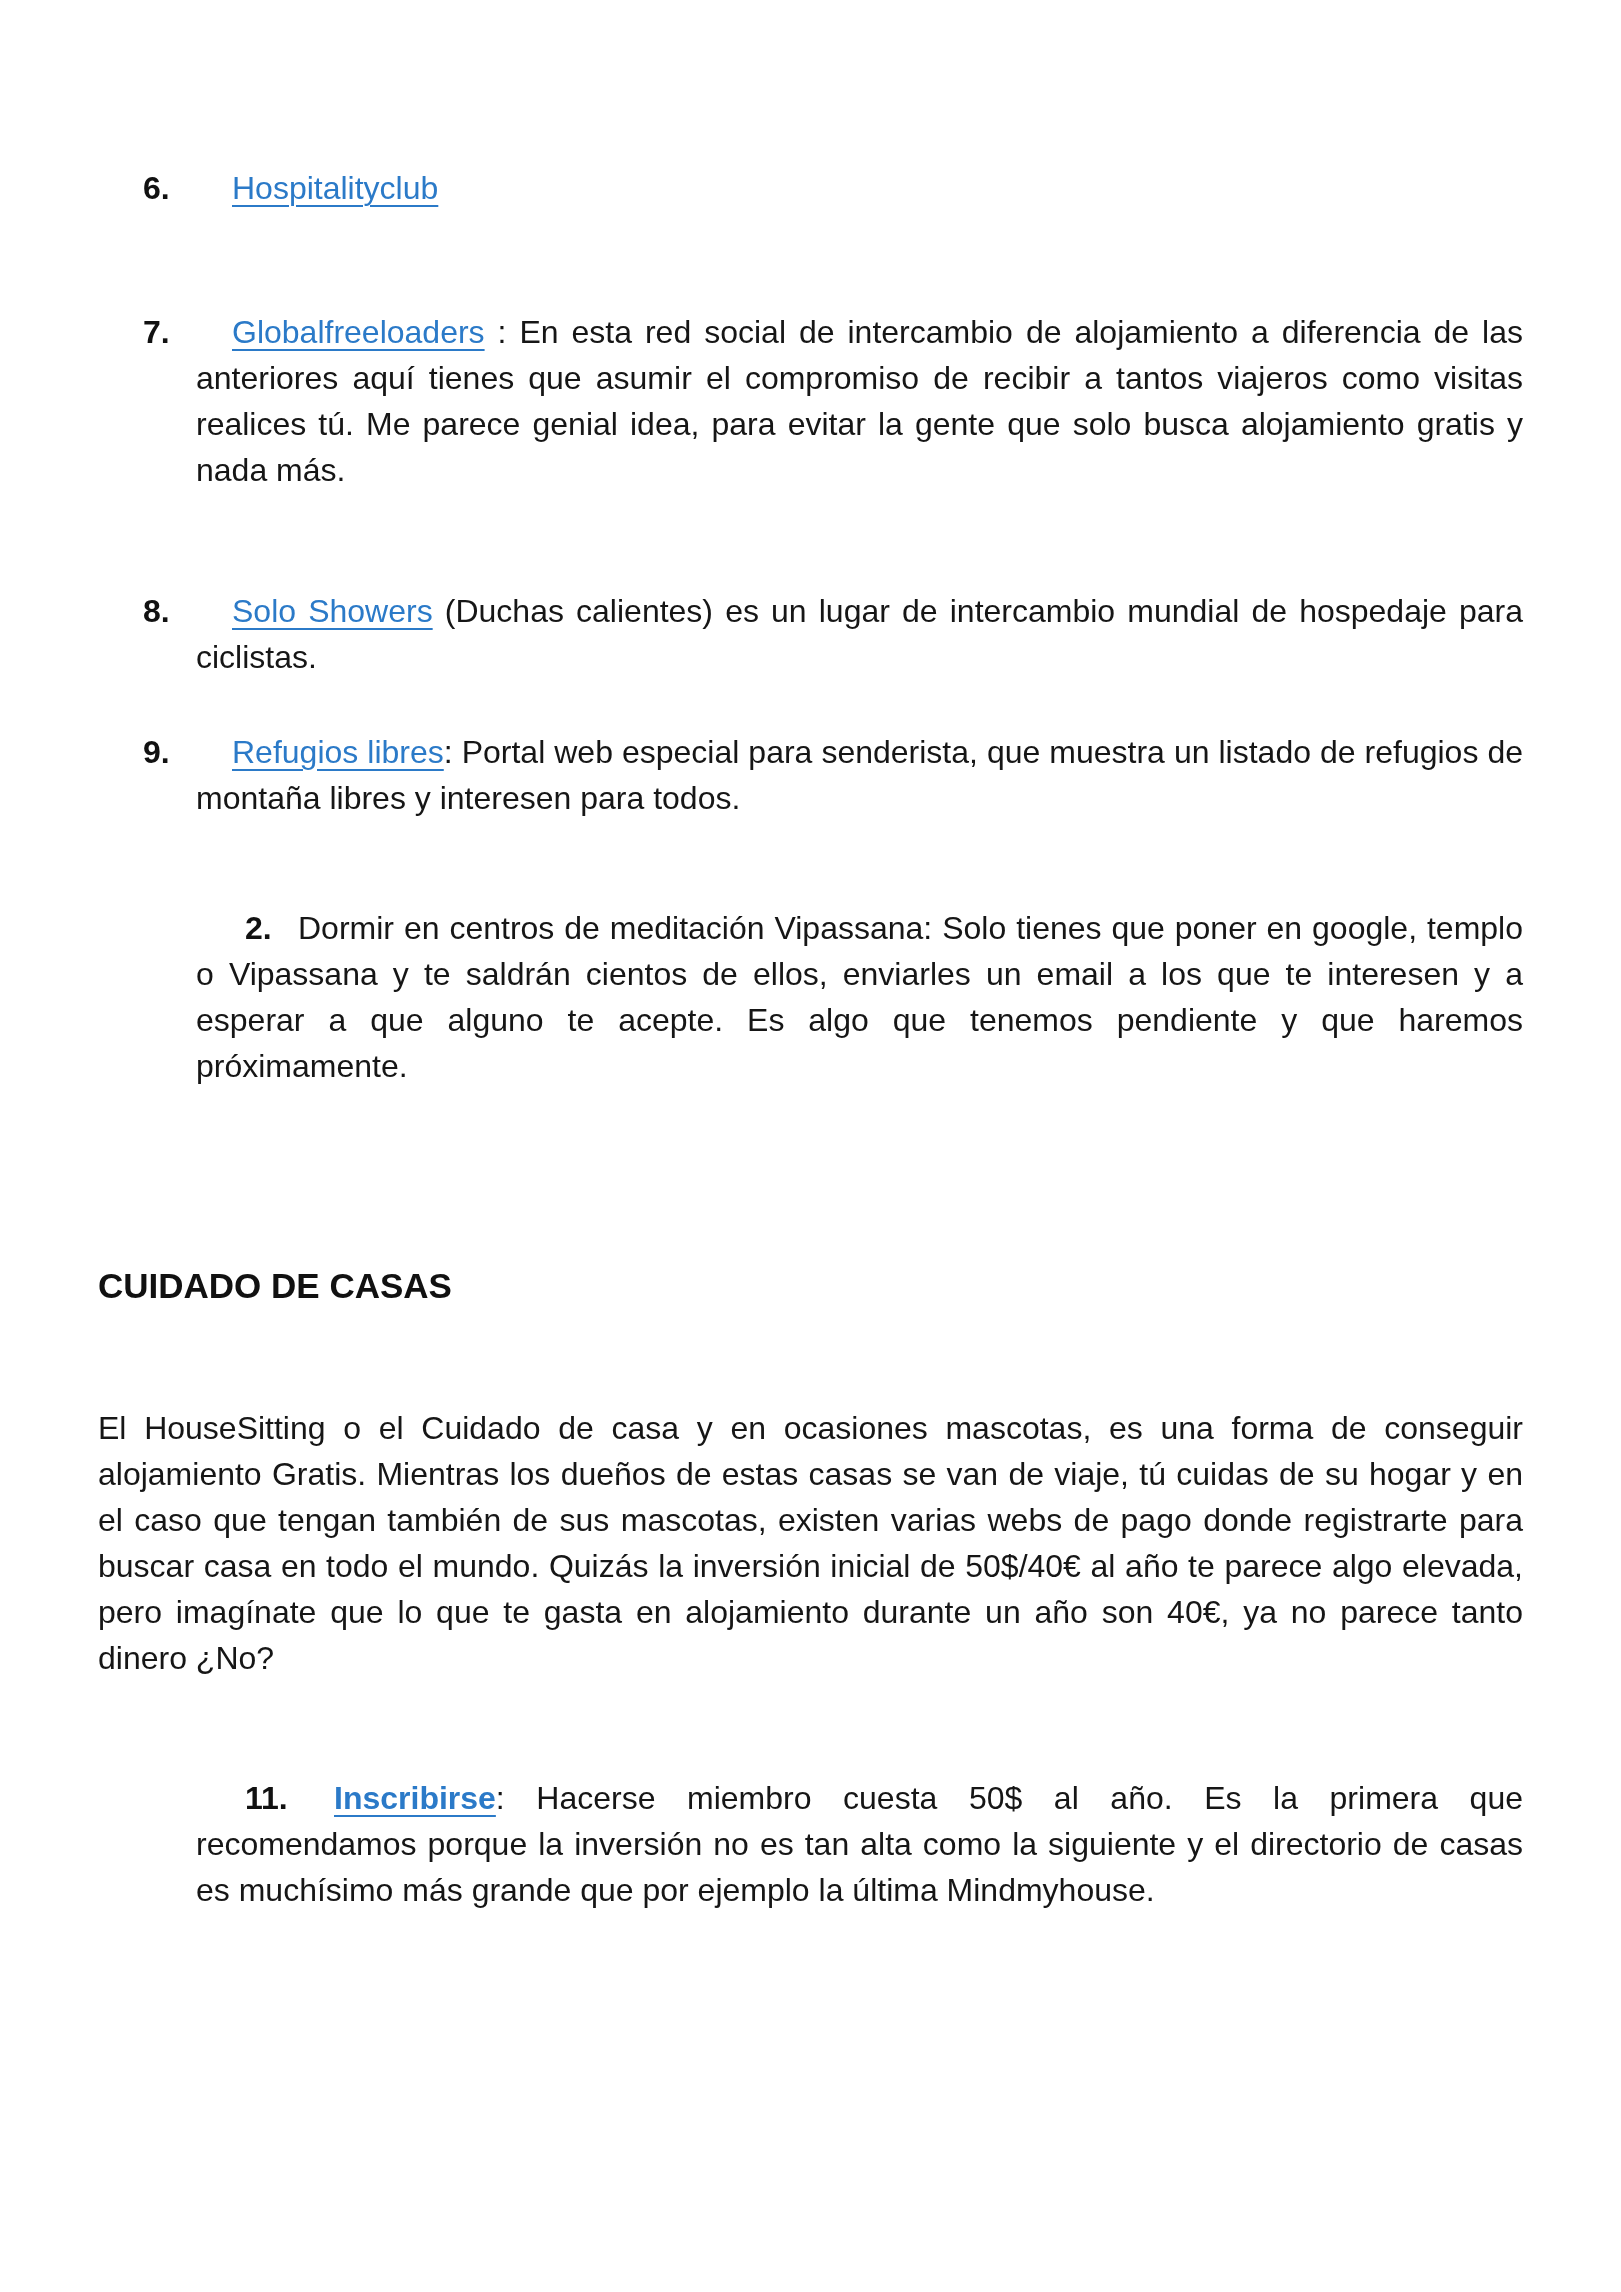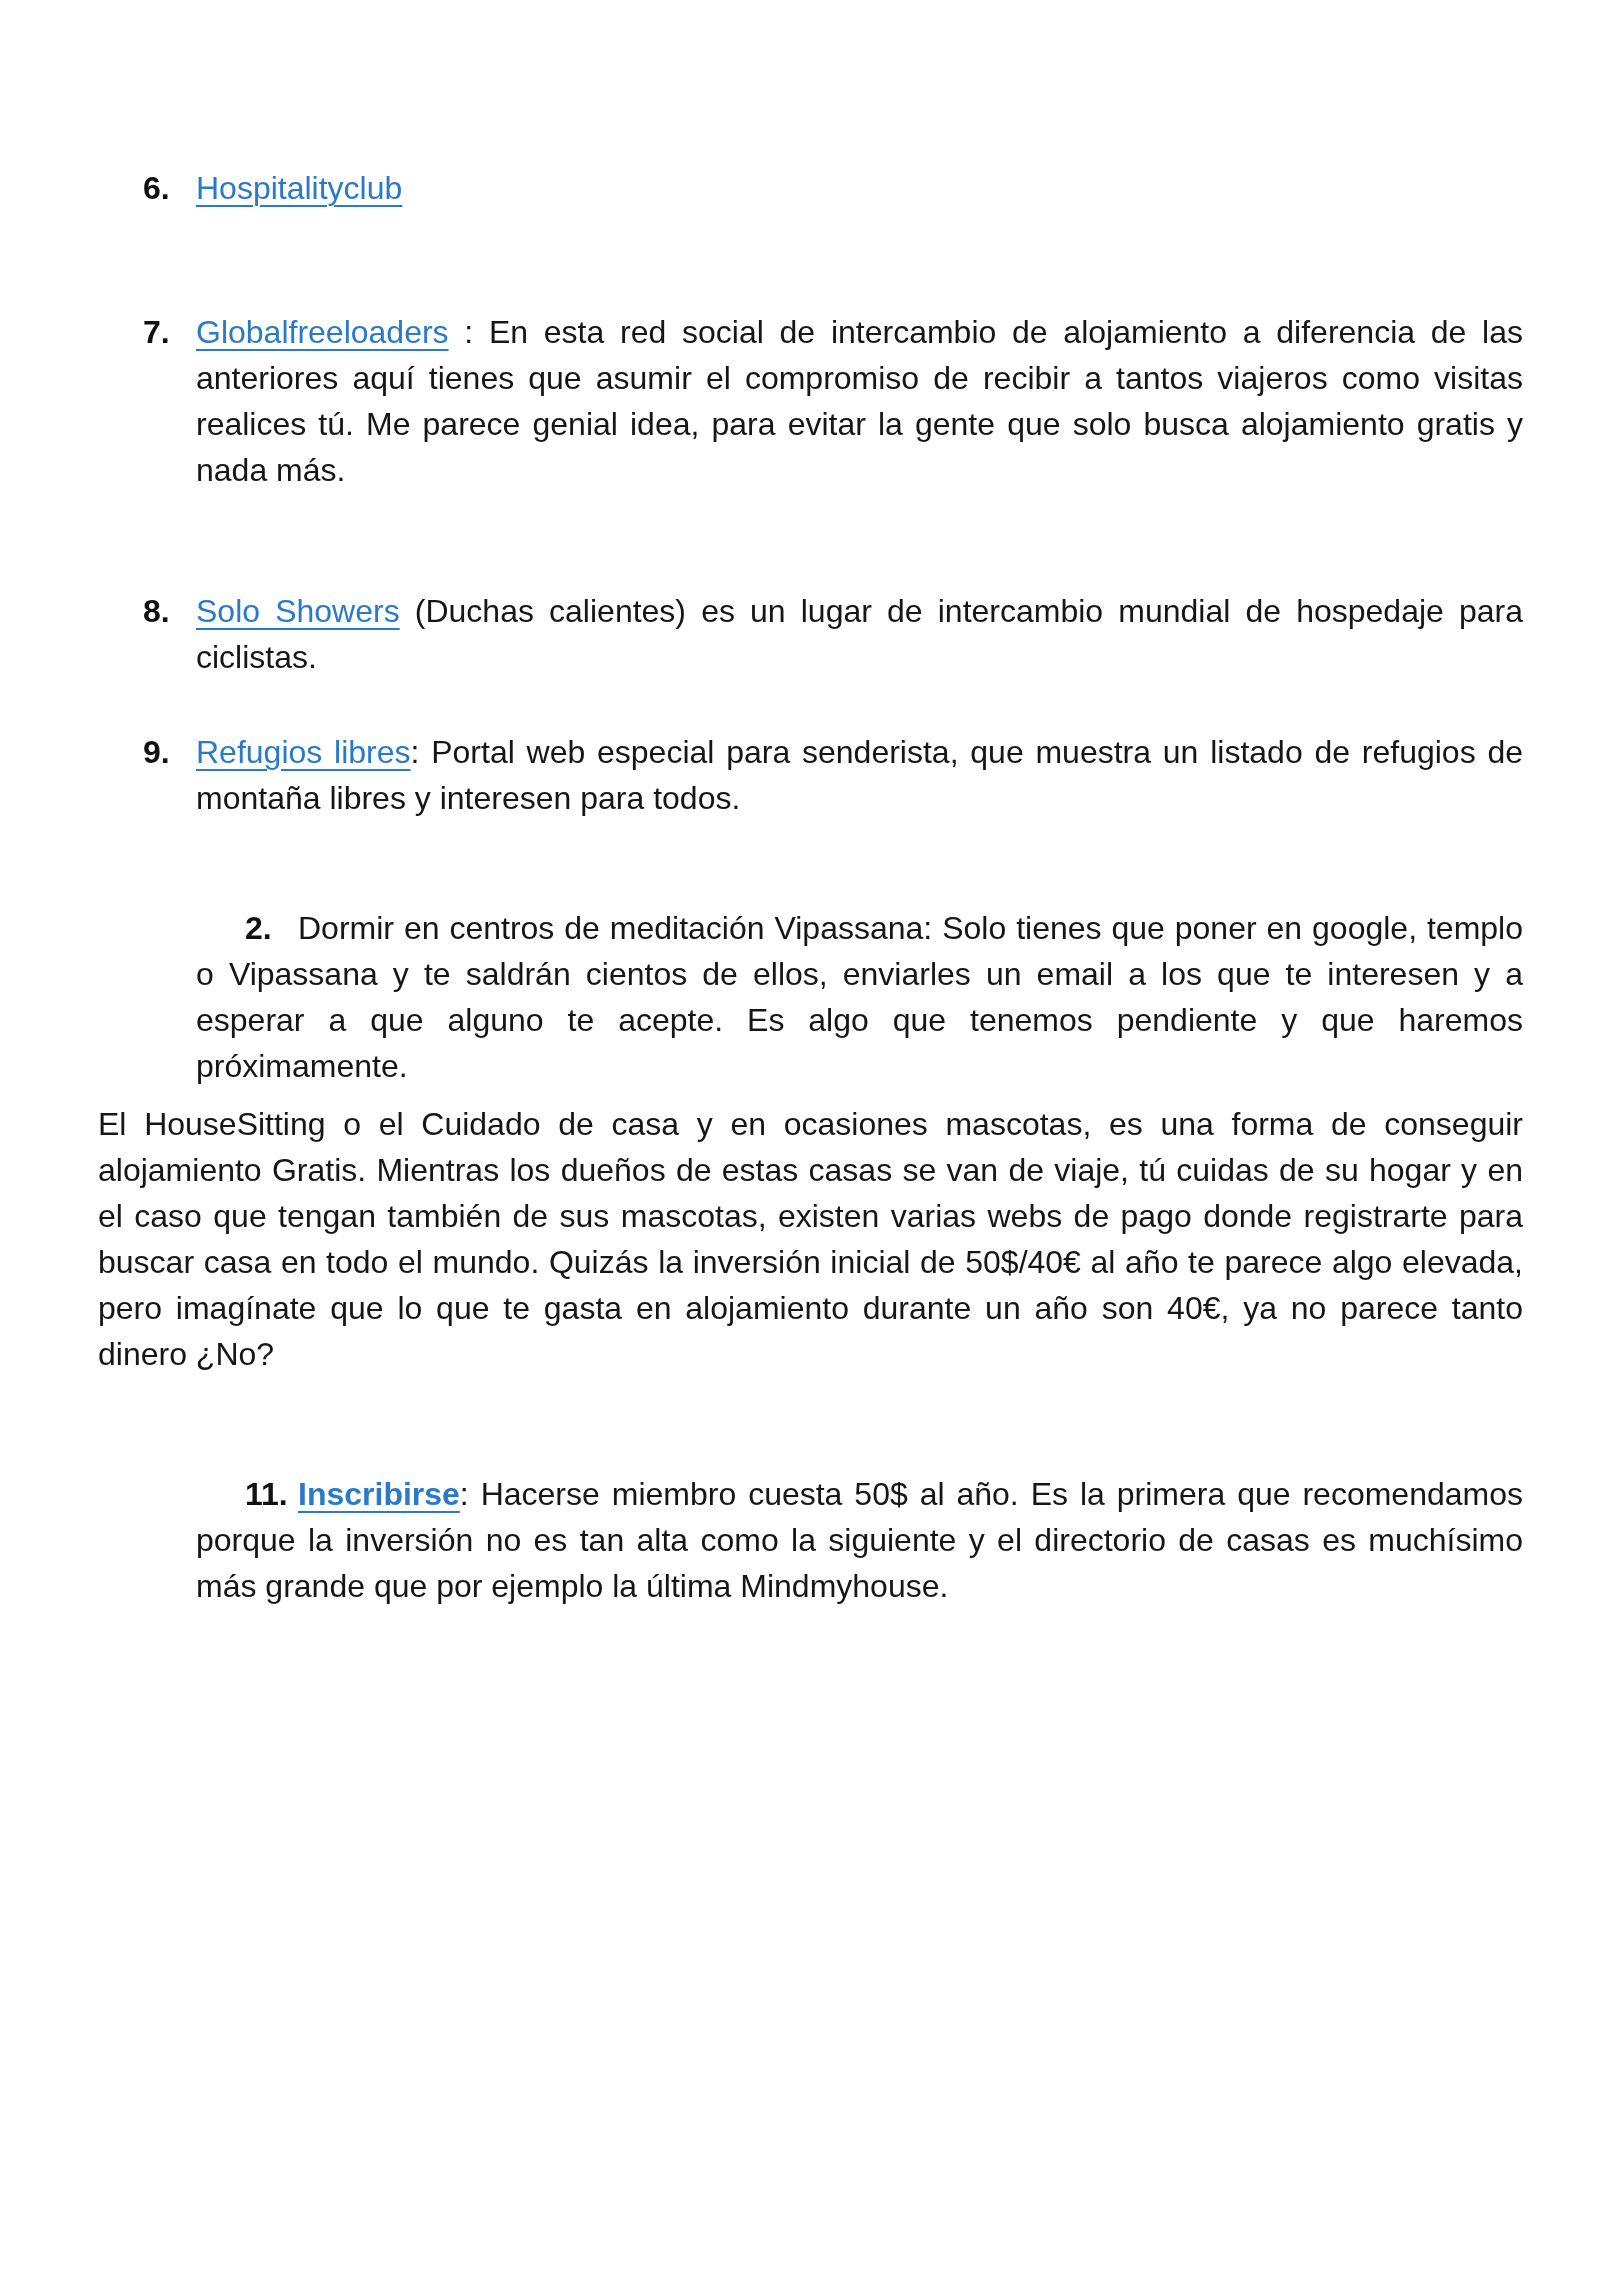"Hospitalityclub" a.doclink { margin-left: none -> 36px }
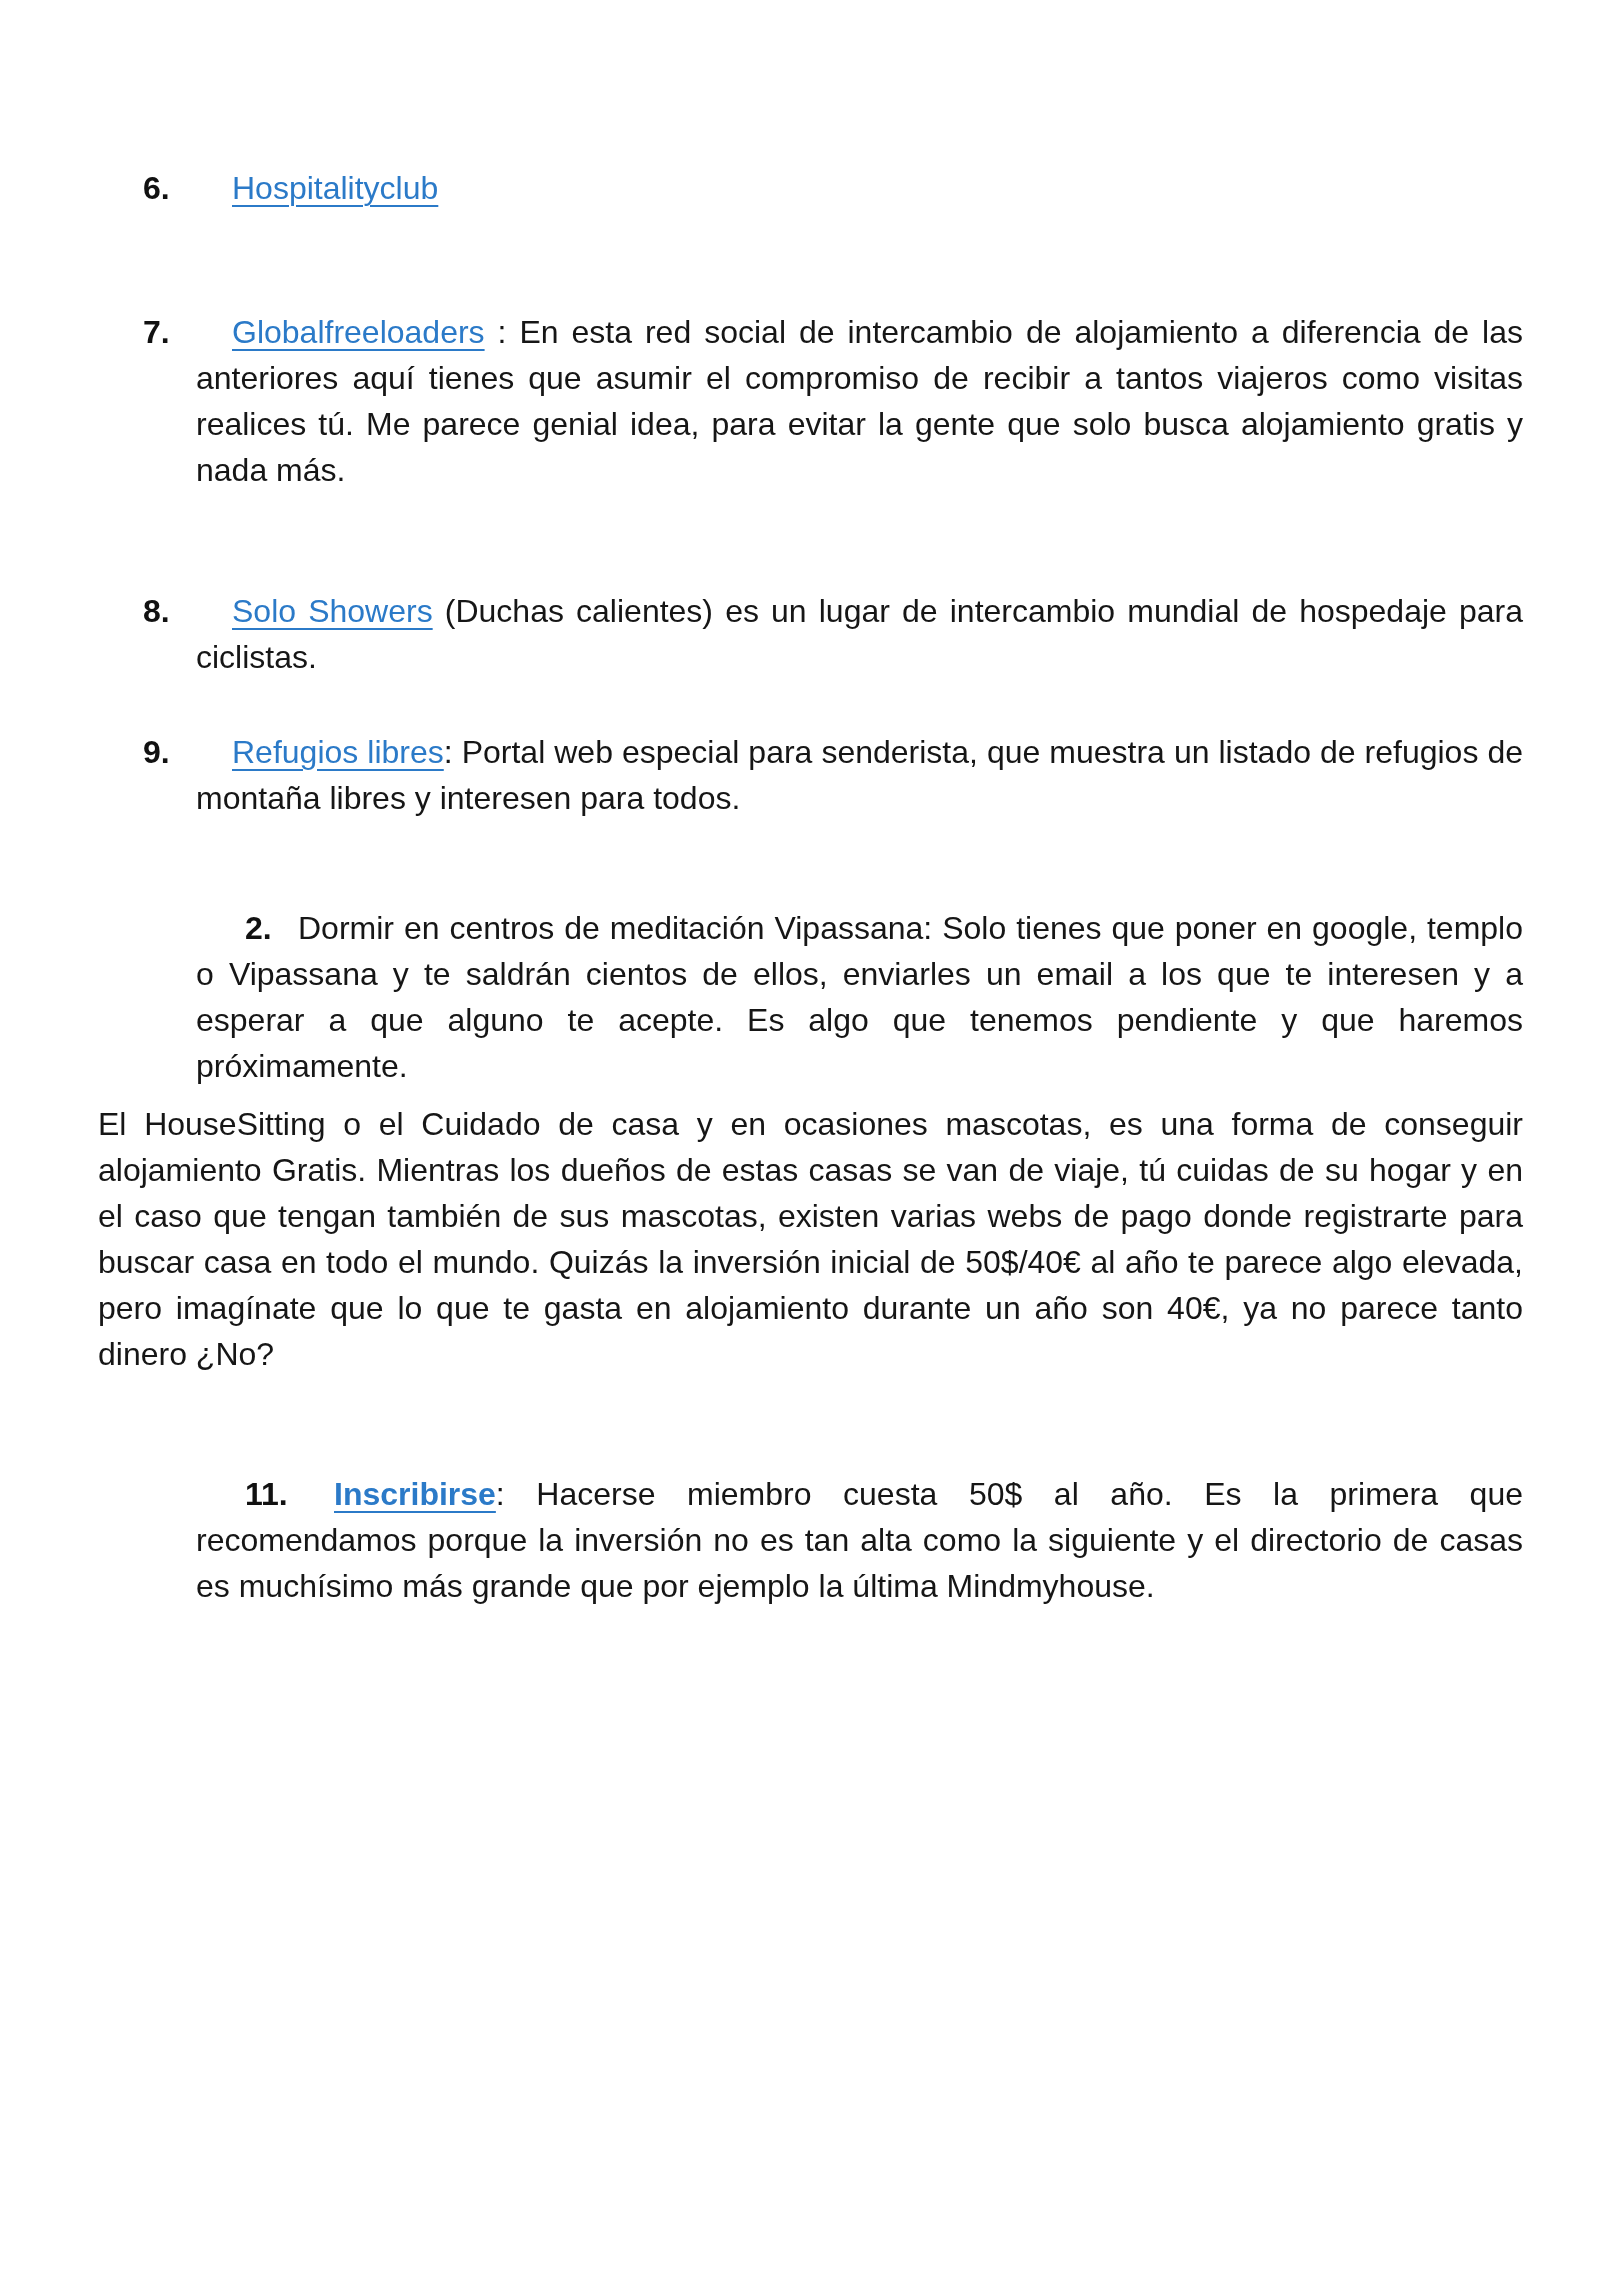"CUIDADO DE CASAS" div.section-heading { html: none -> <div>CUIDADO DE CASAS</div> }
